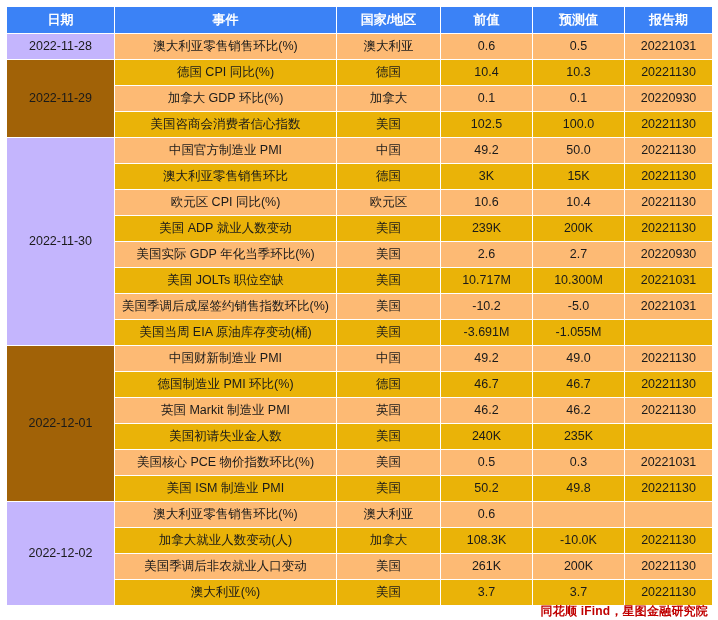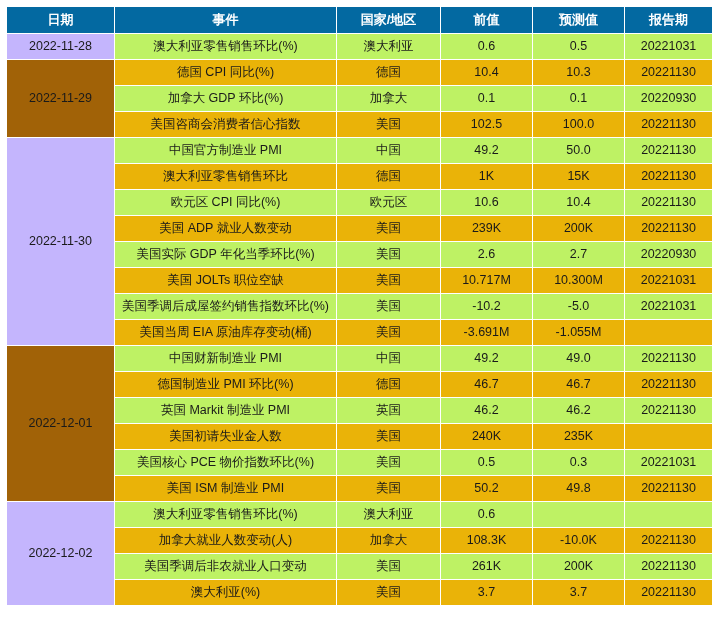"日期" table.econ th { background: #0369a1 -> #3b82f6 }
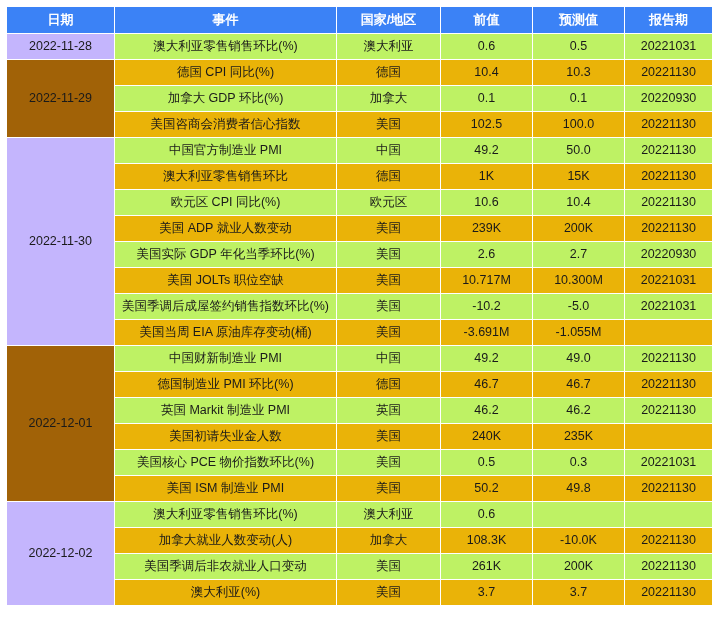"澳大利亚零售销售环比(%)" td.shade-a { background: #bef264 -> #fdba74 }
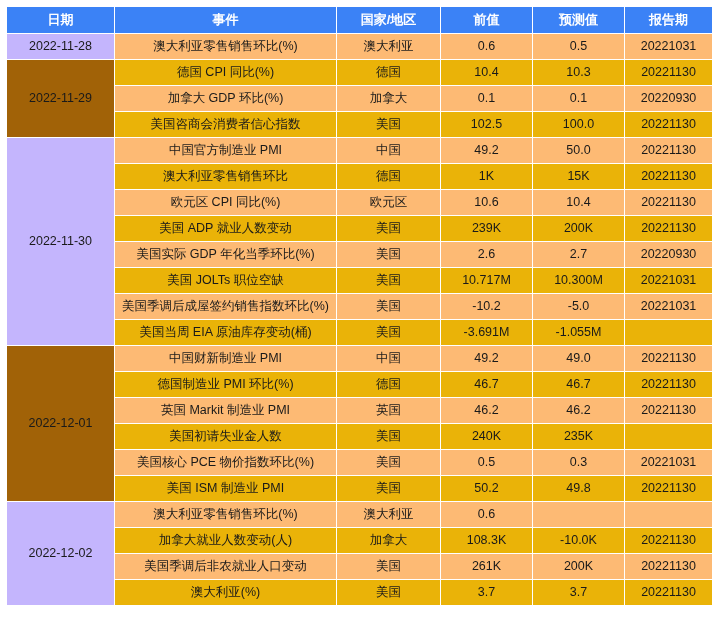"1K" td.shade-b { text: 1K -> 3K }
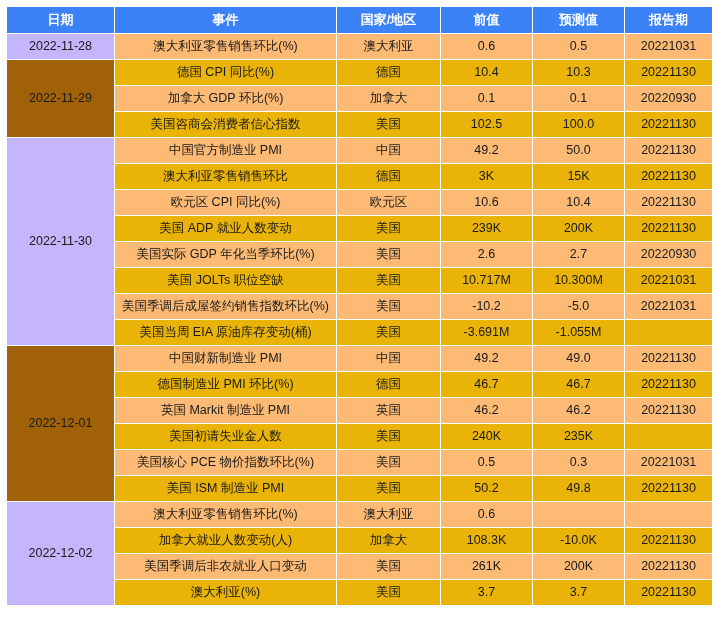"同花顺 iFind，星图金融研究院" div.footer { html: none -> <div>同花顺 iFind，星图金融研究院</div> }
